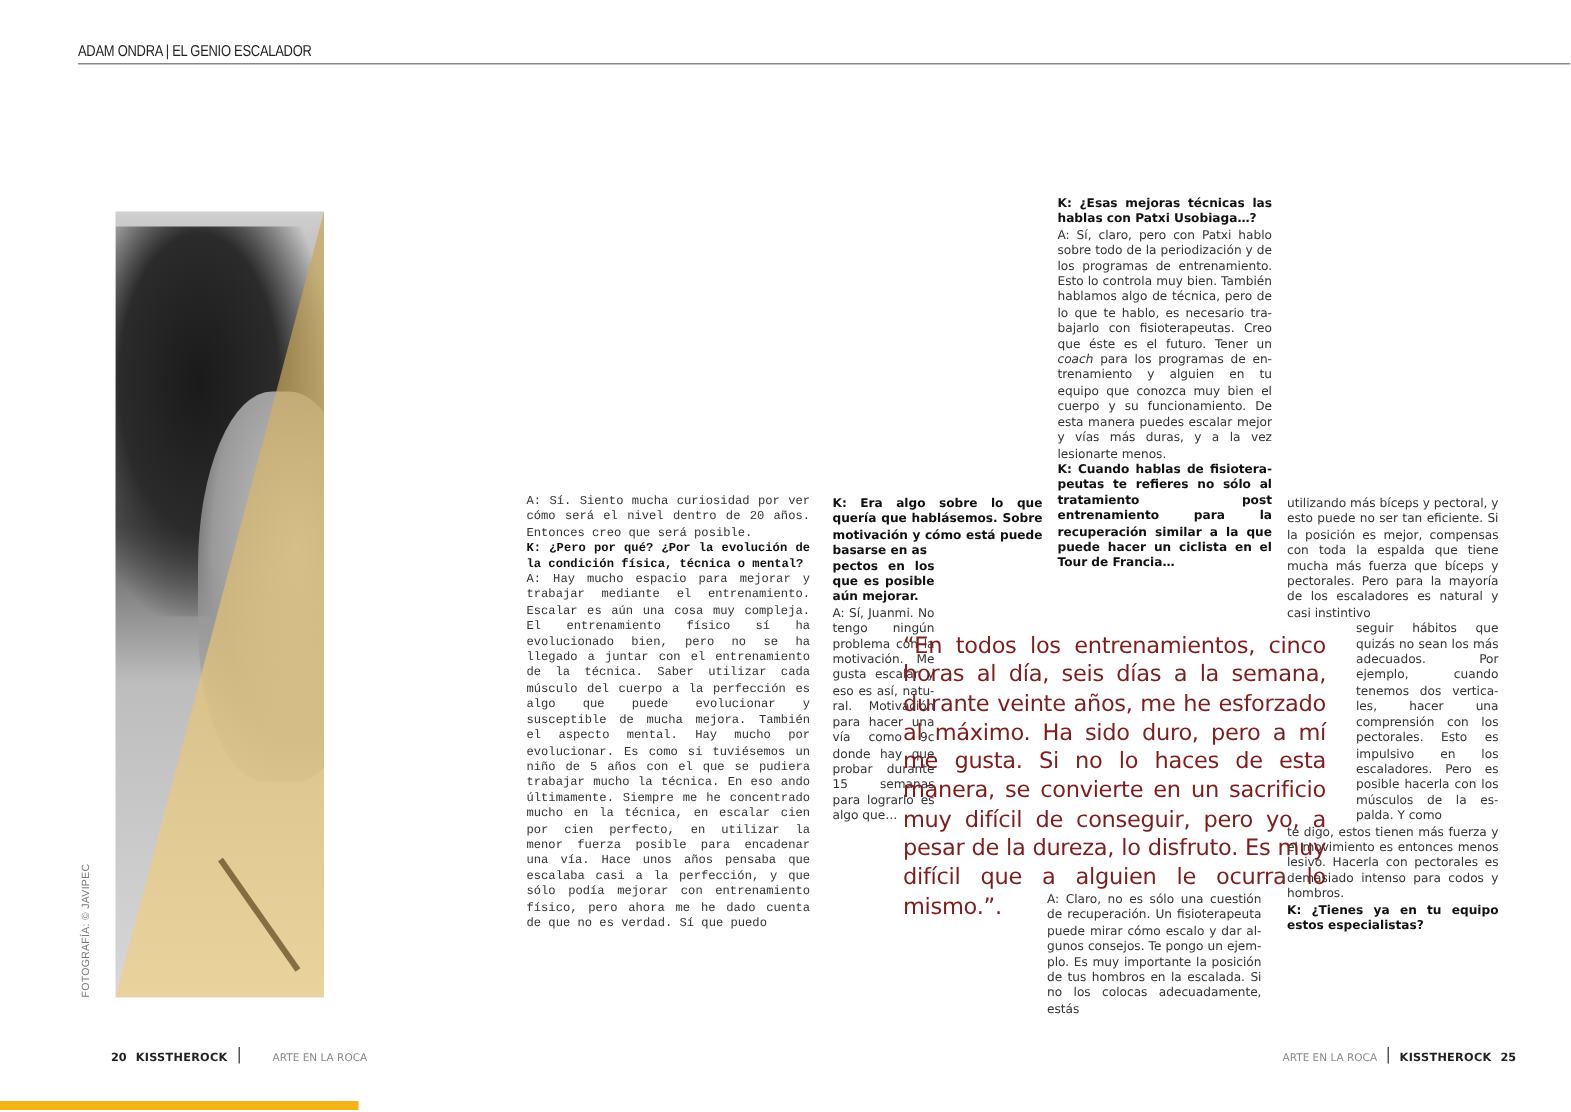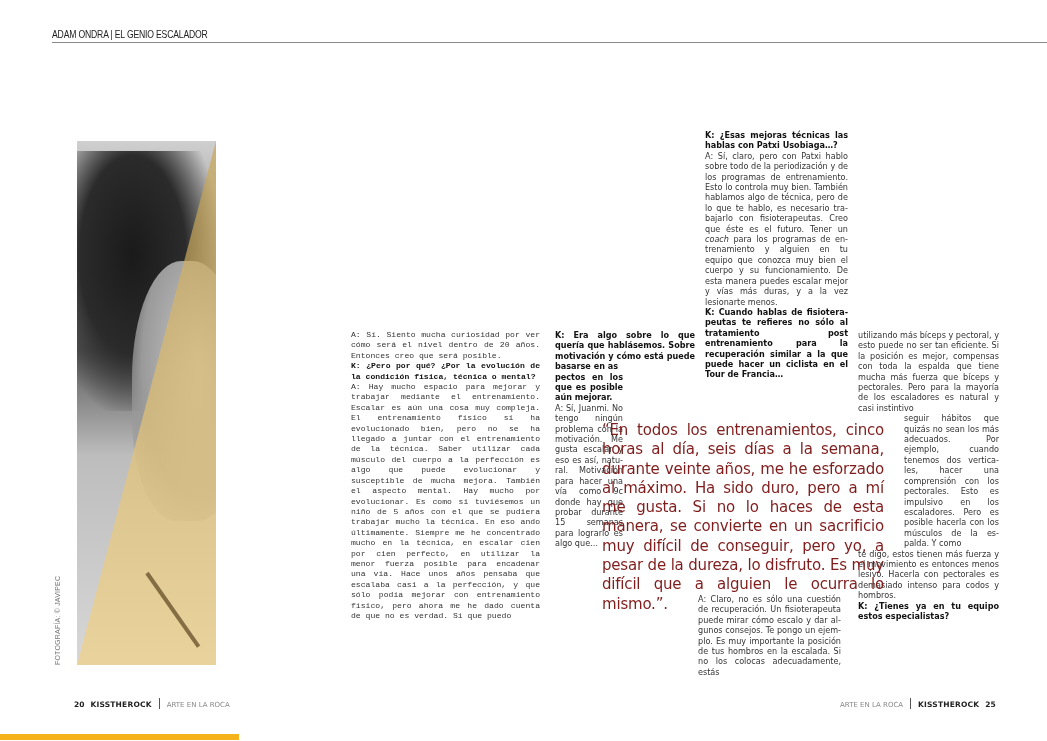"ARTE EN LA ROCA" .section { margin-left: none -> 15px }
